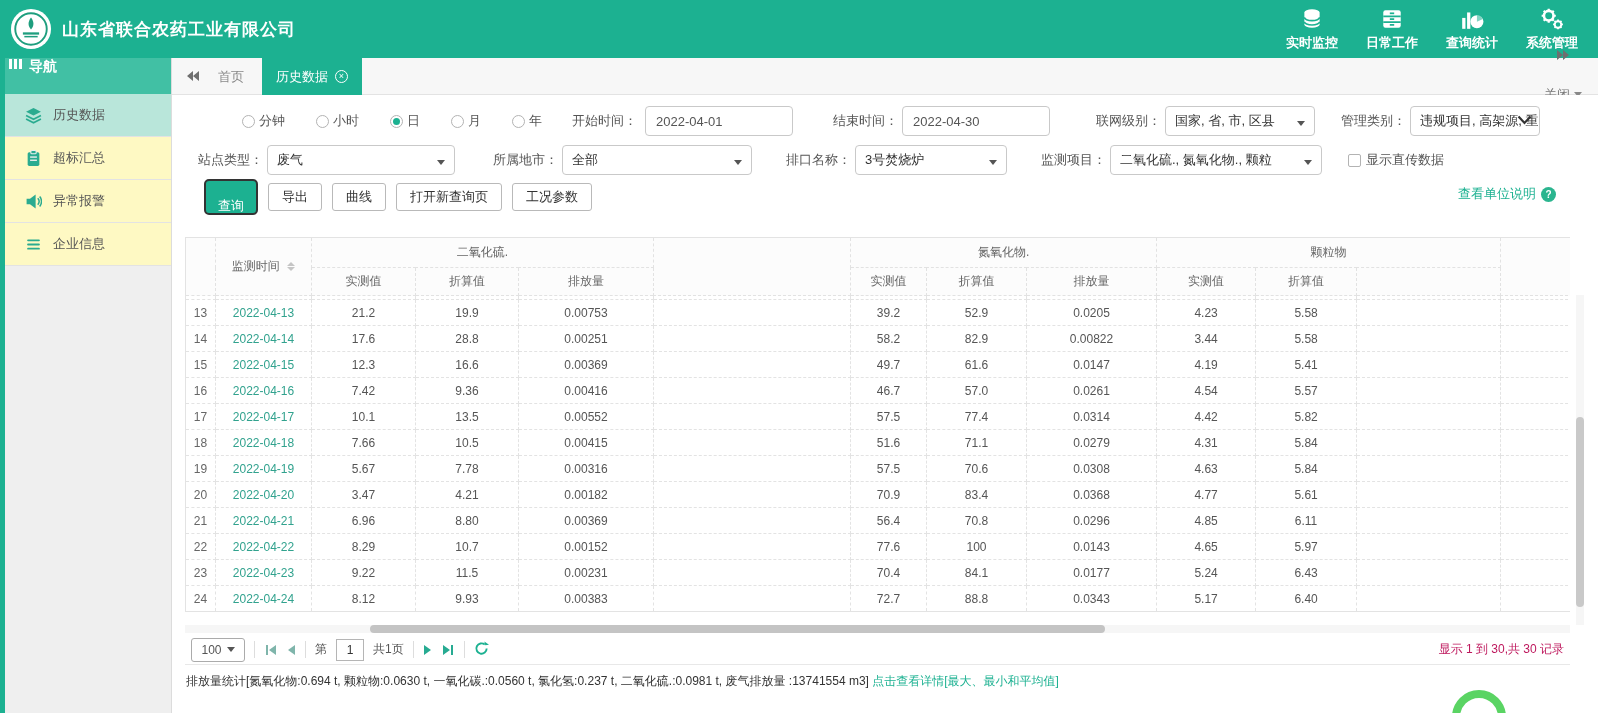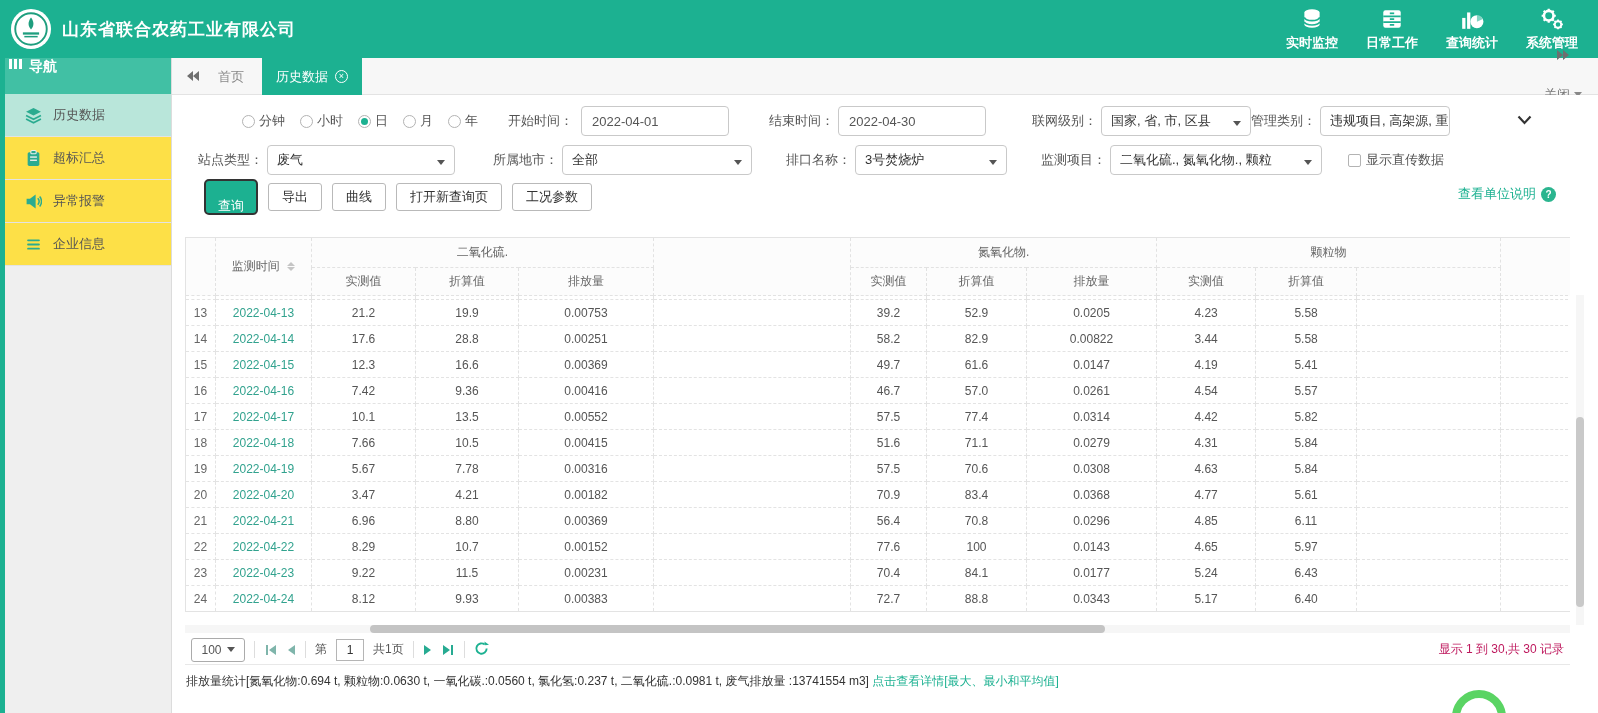"分钟" .radios { gap: 15px -> 31px }
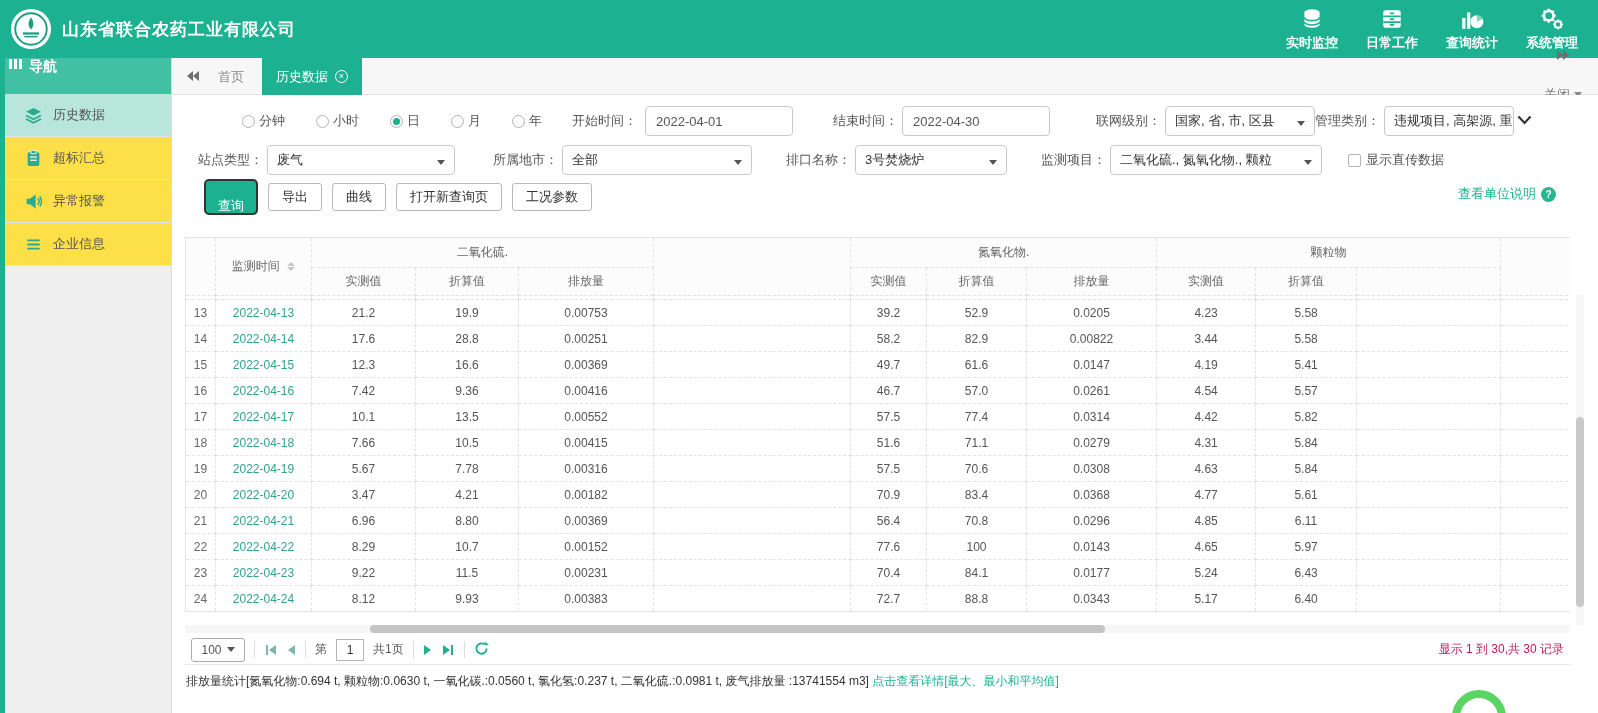"管理类别：" span.flabel { margin-left: none -> 26px }
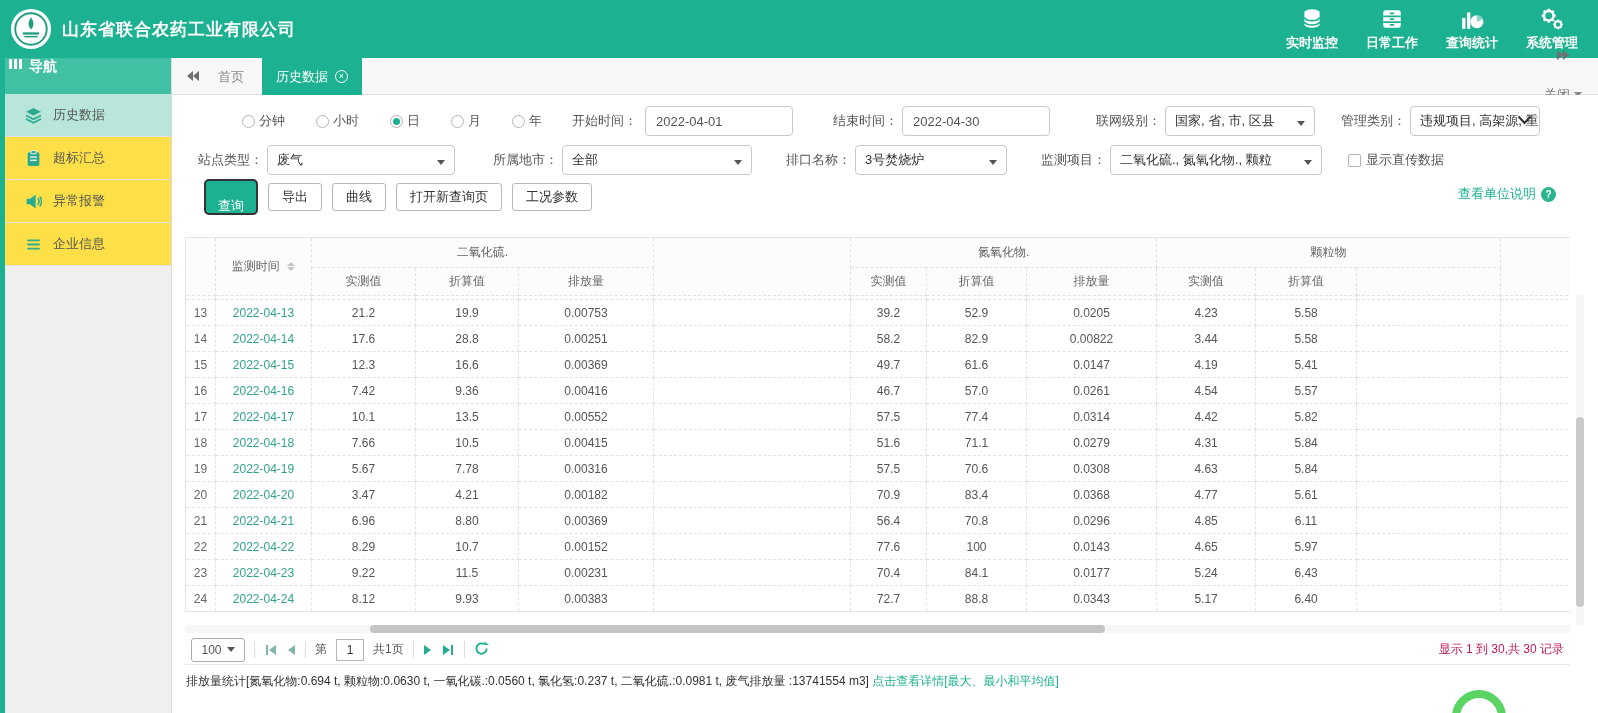"超标汇总" .side-item { background: #fde047 -> #fef9c3 }
